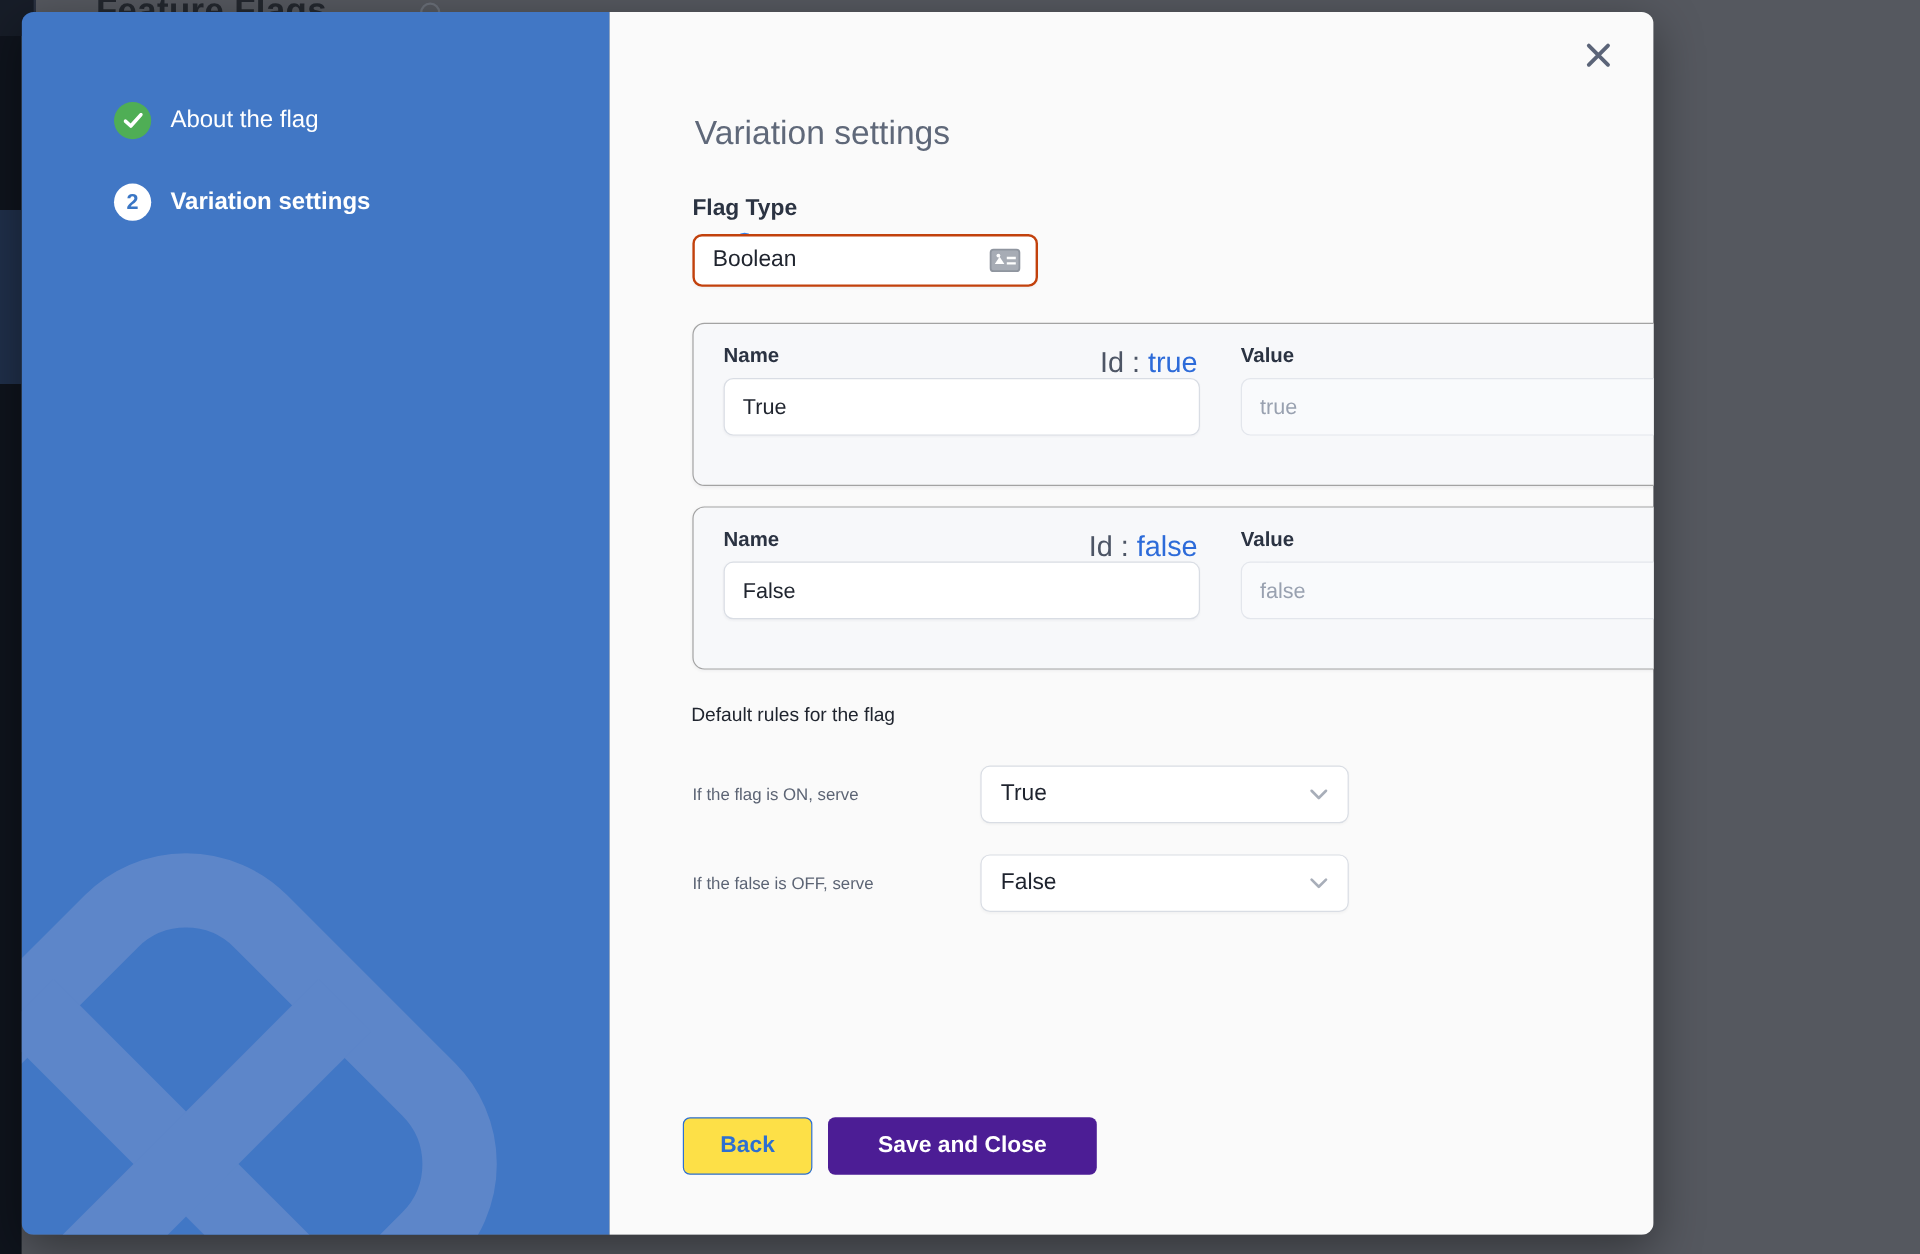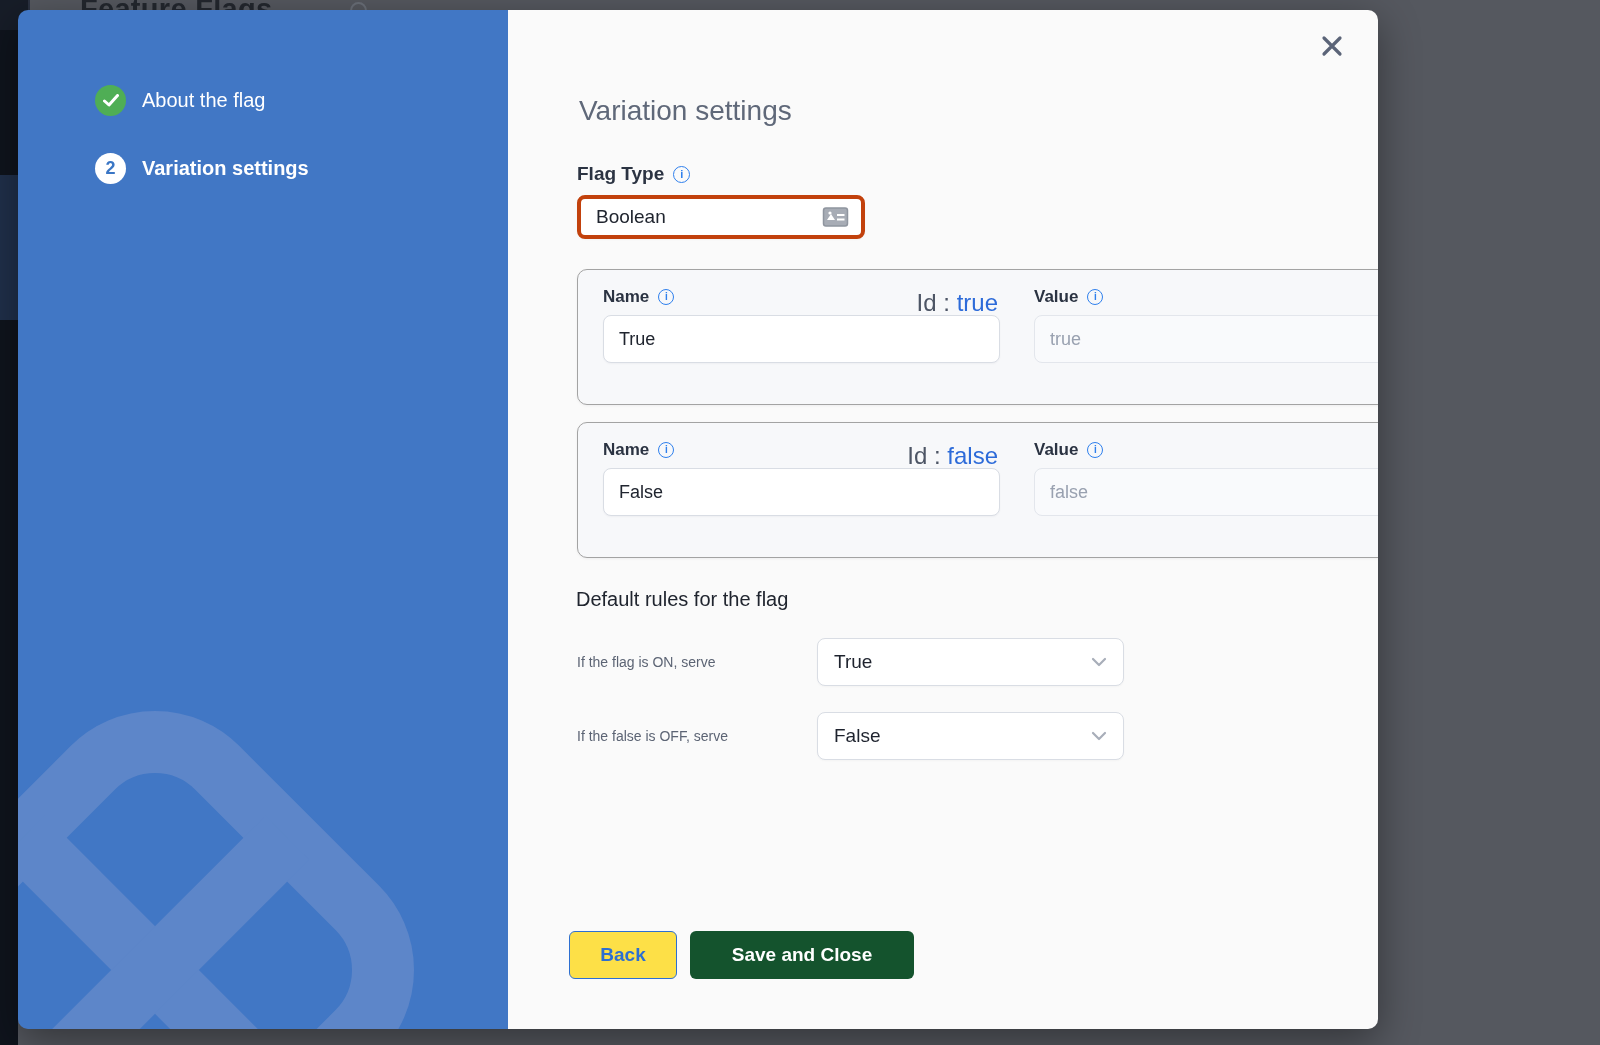"Flag Type" .field-label { flex-direction: none -> column }
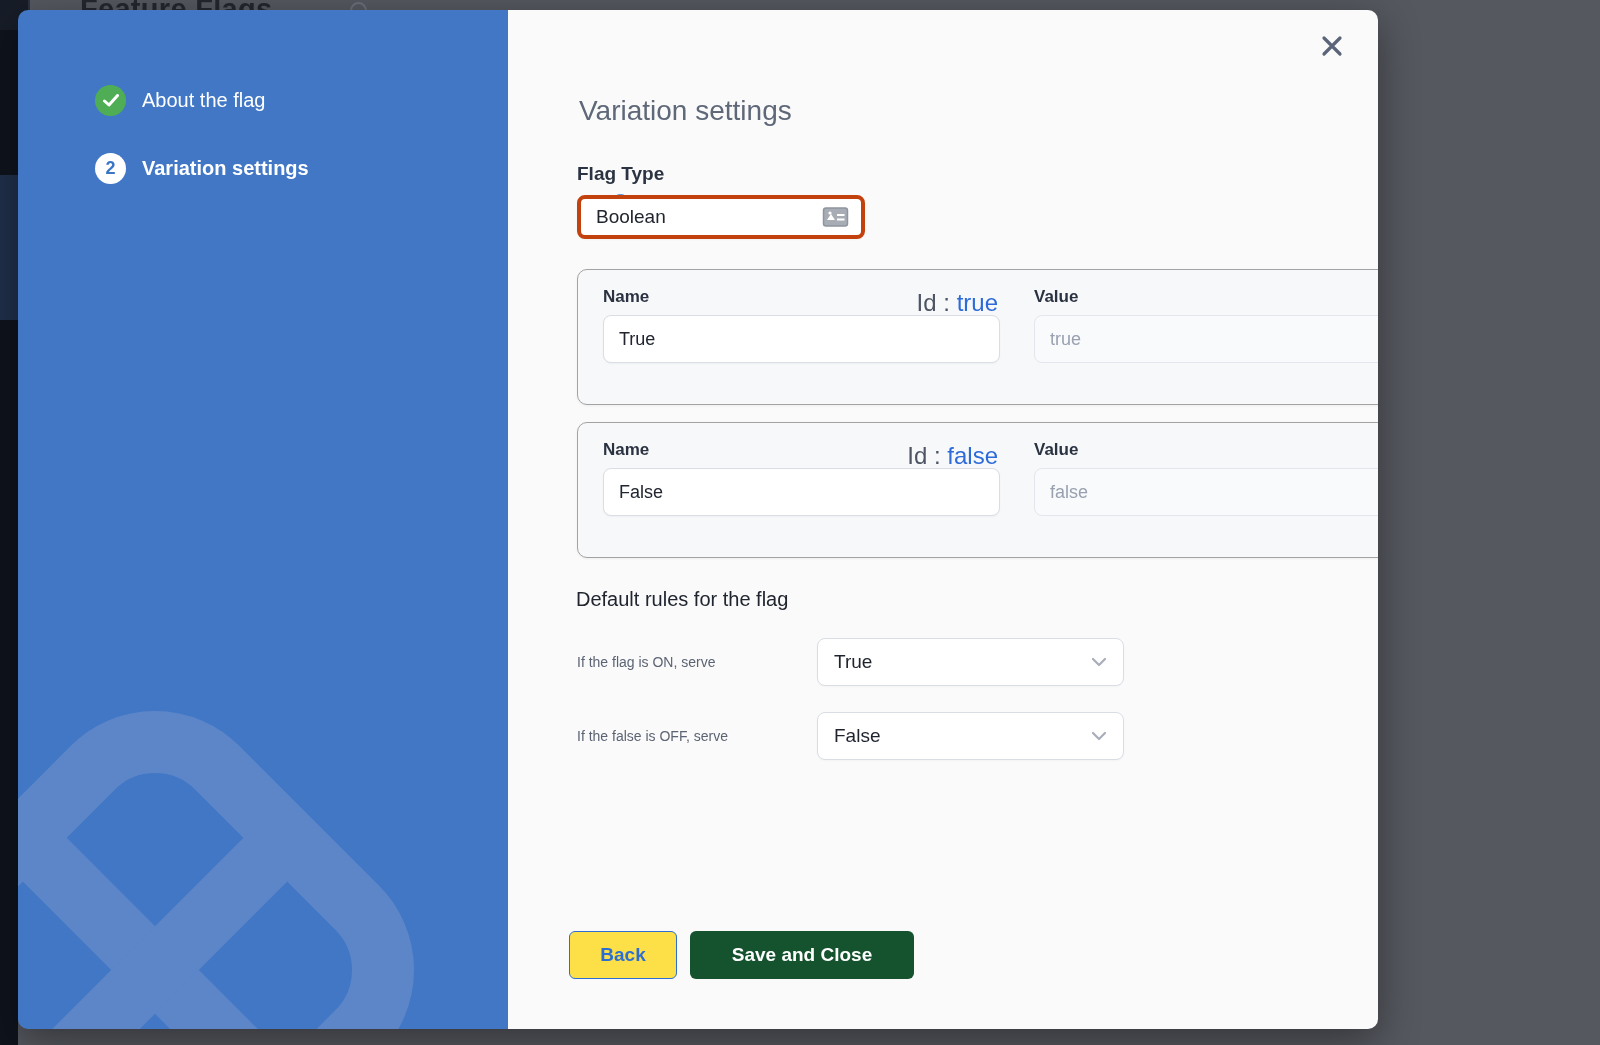"Boolean" .flag-type-select { border: 4px solid #c2410c -> 2px solid #c2410c }
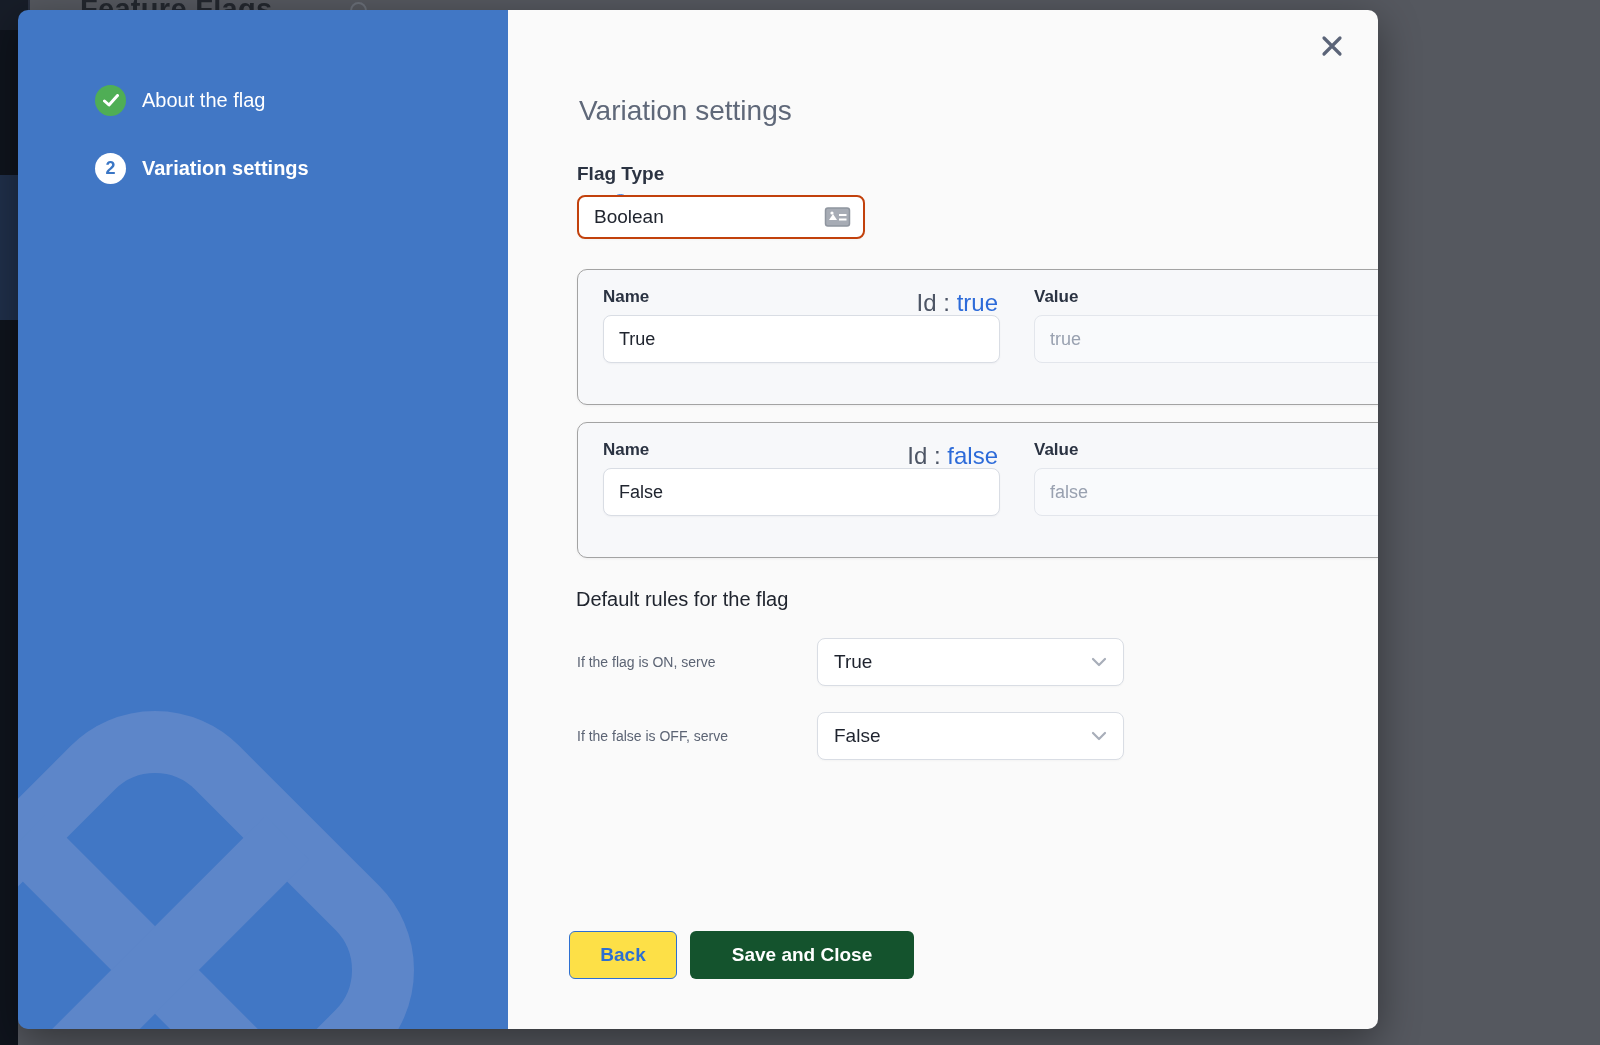"Default rules for the flag" .default-heading { font-size: 20px -> 16px }
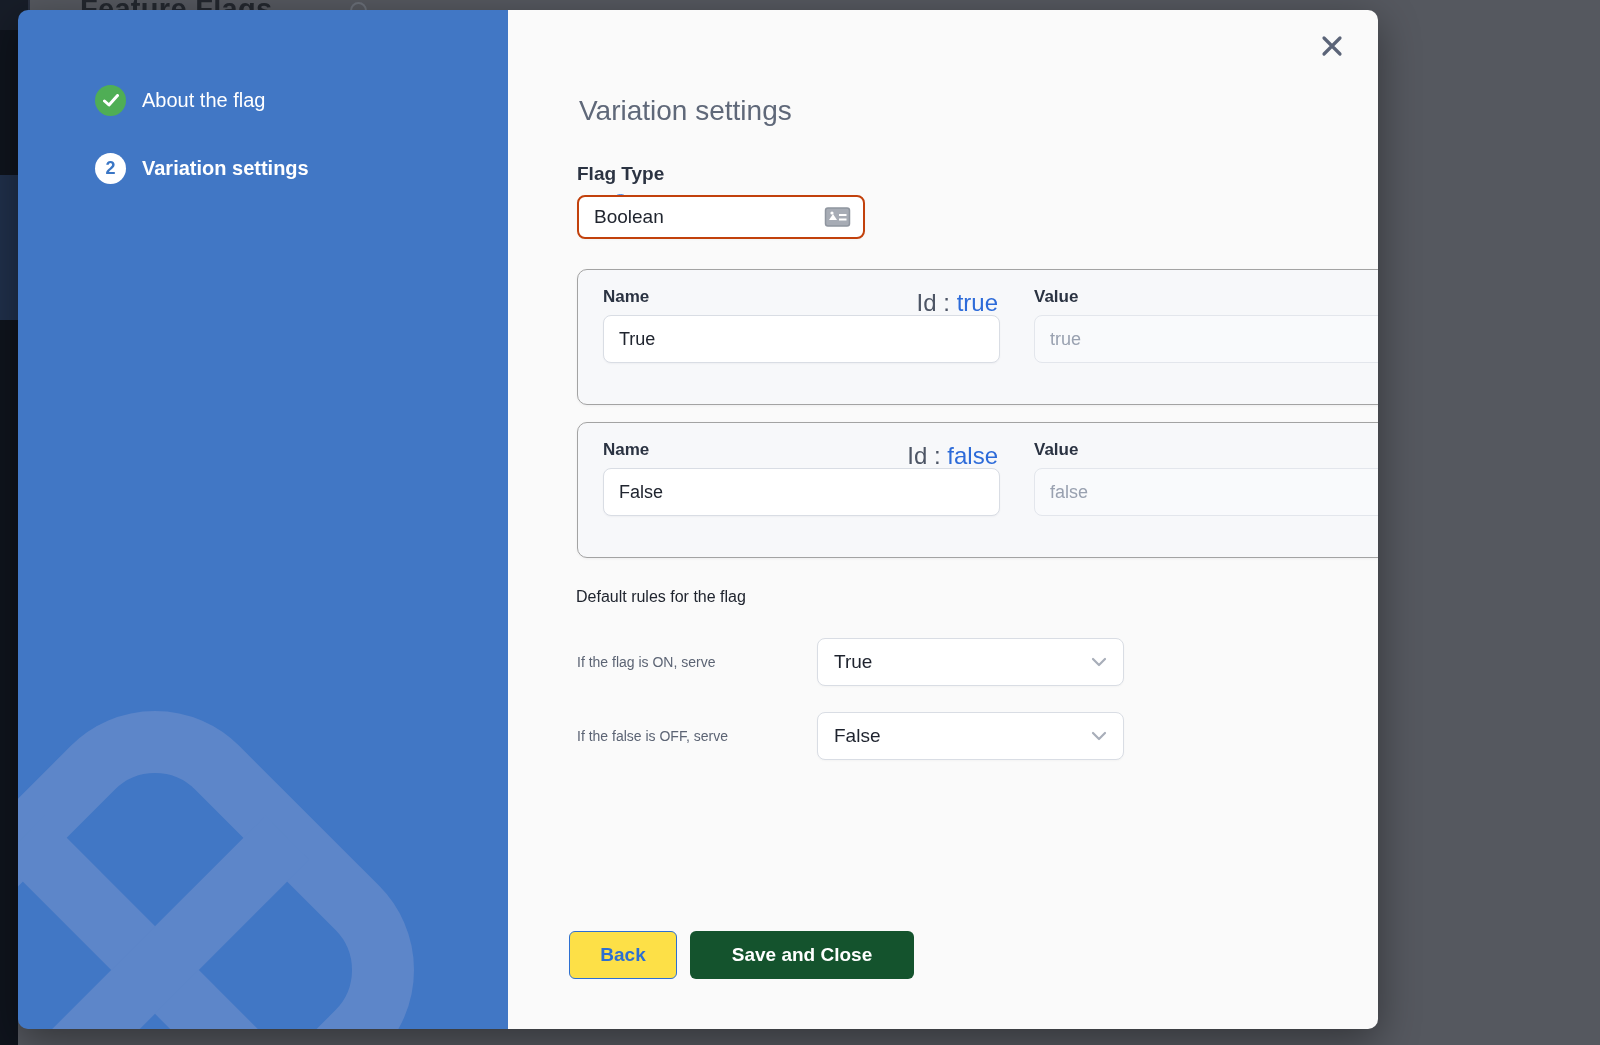"Save and Close" .btn-save { background: #14532d -> #4c1d95 }
